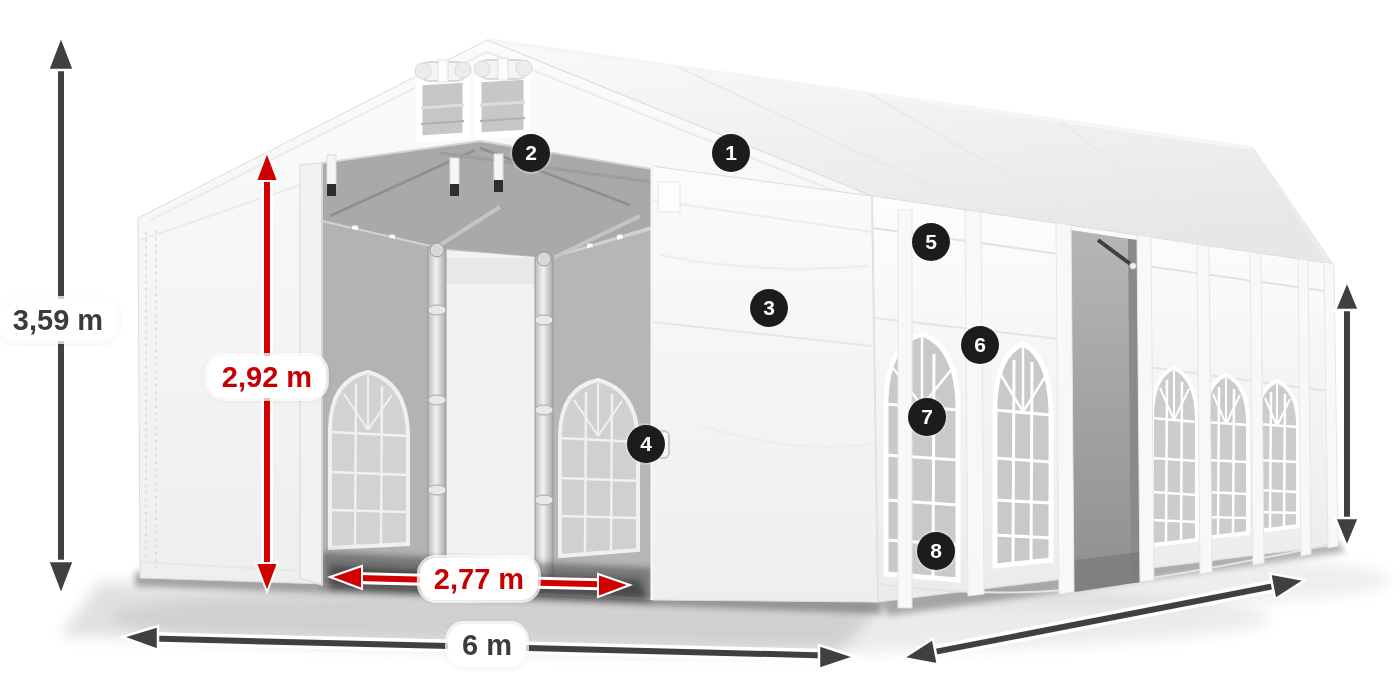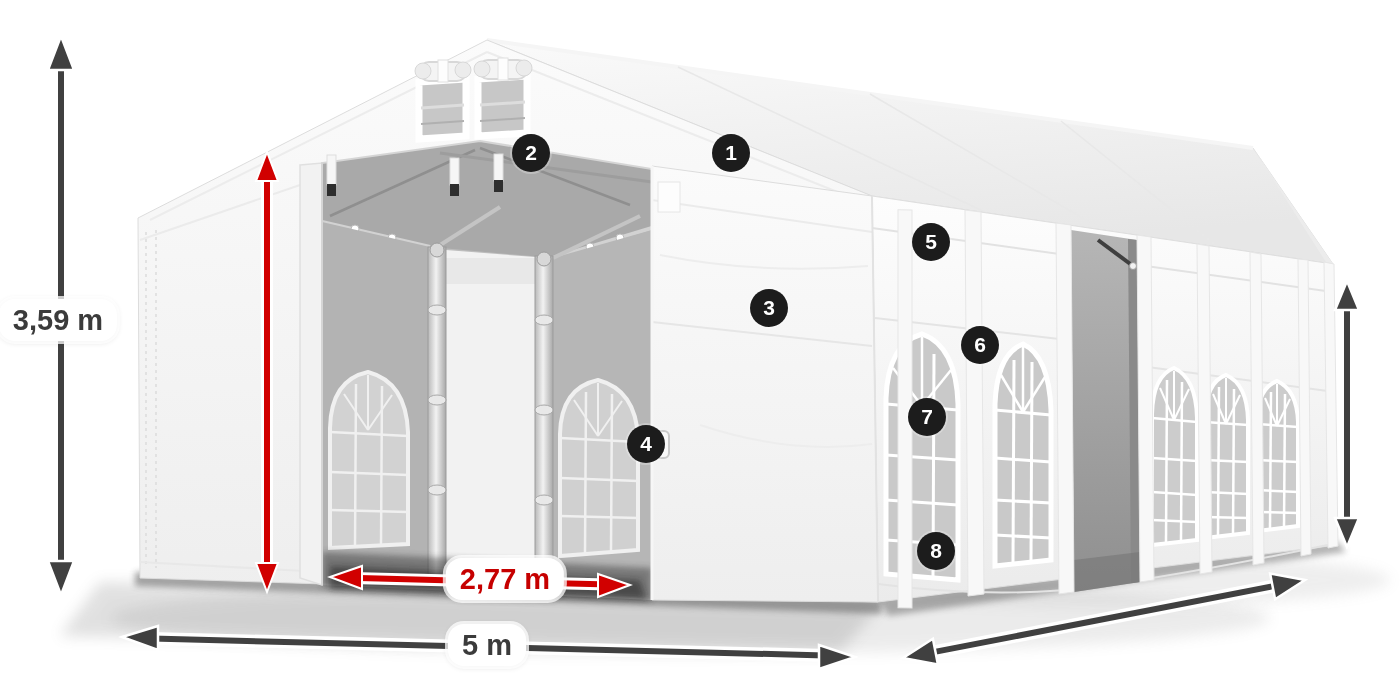"2,92 m" div.dim-label { html: none -> <div>2,92 m</div> }
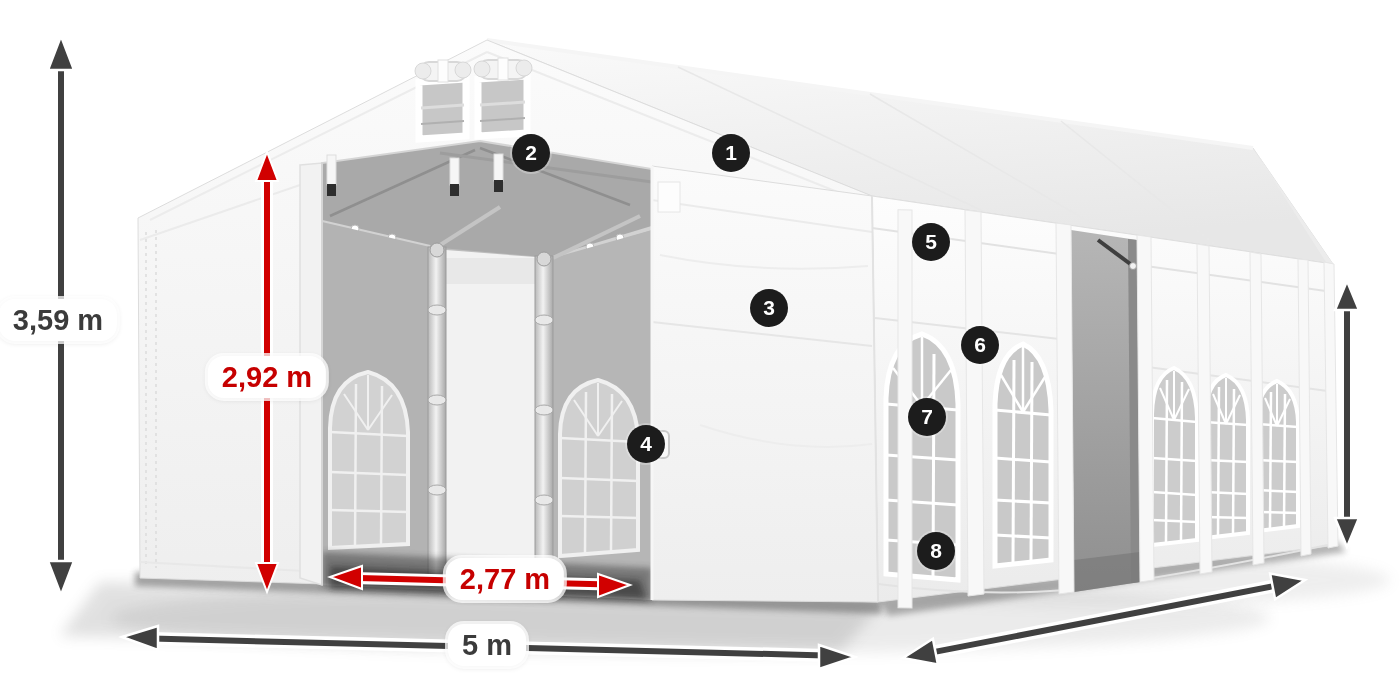"2,77 m" div.dim-label { left: 505px -> 479px }
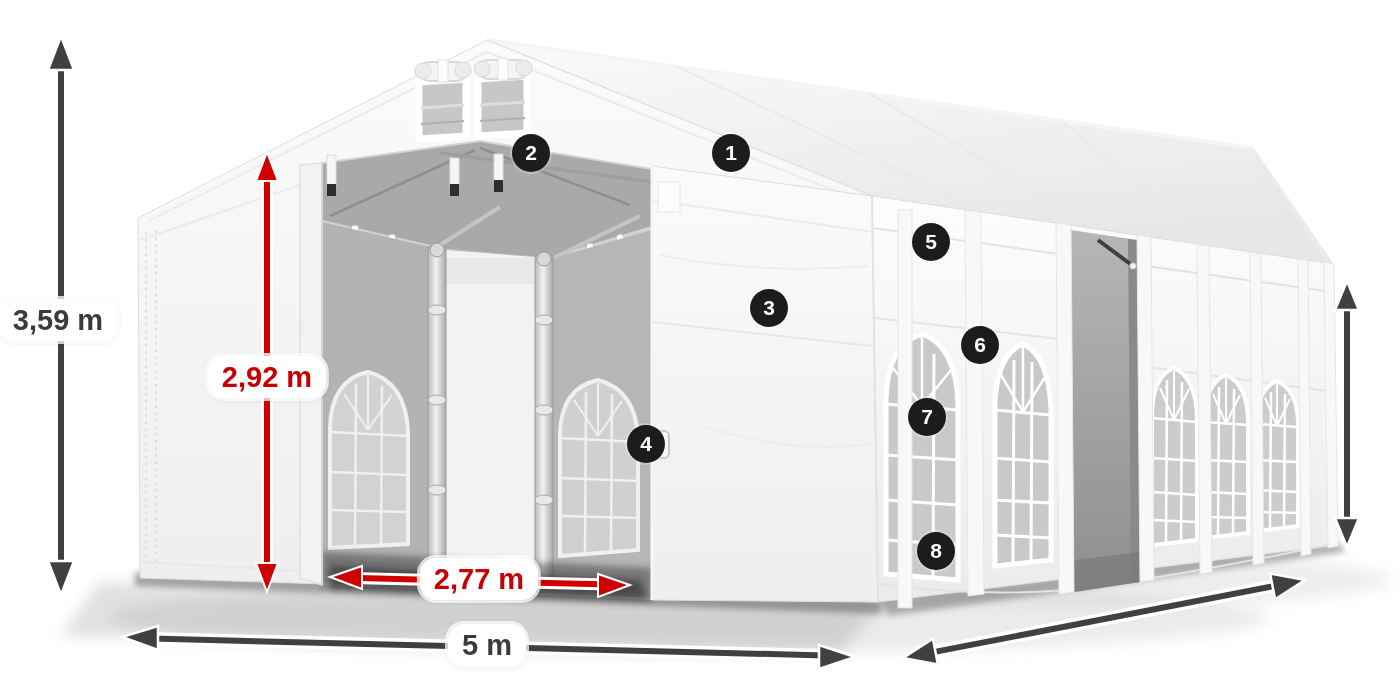"5 m" div.dim-label { text: 5 -> 6 }
